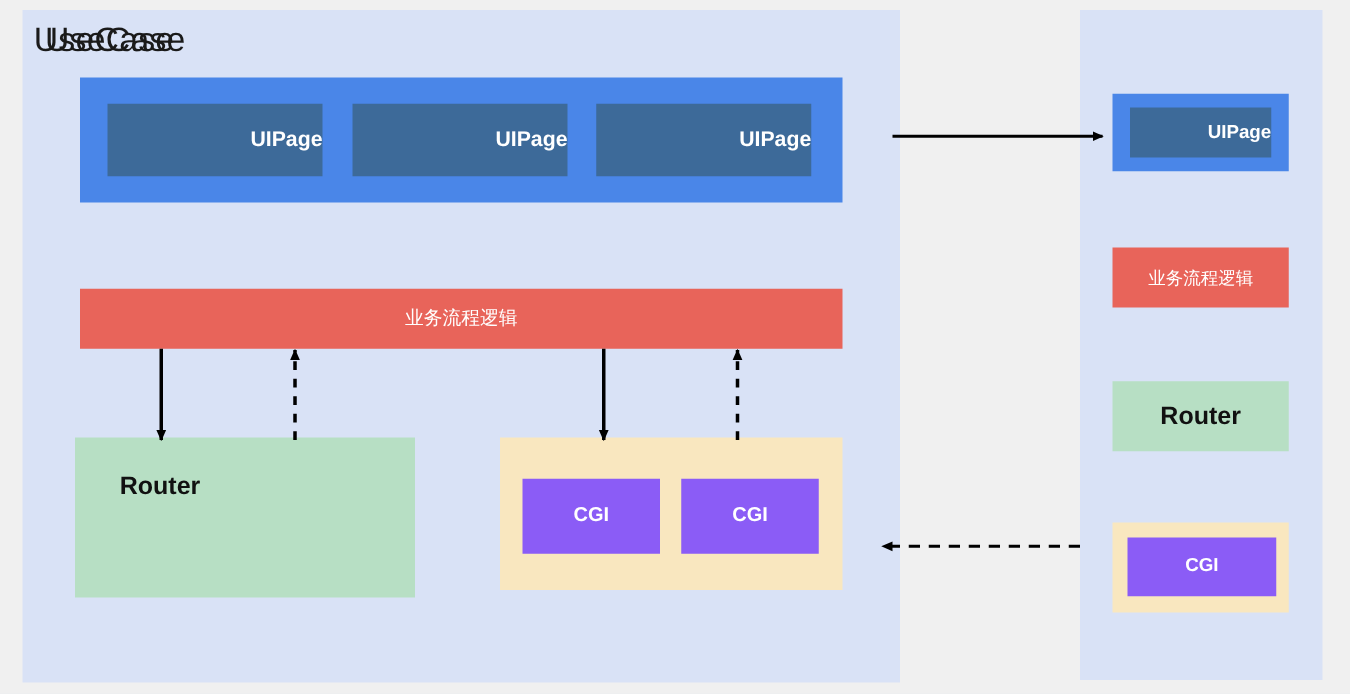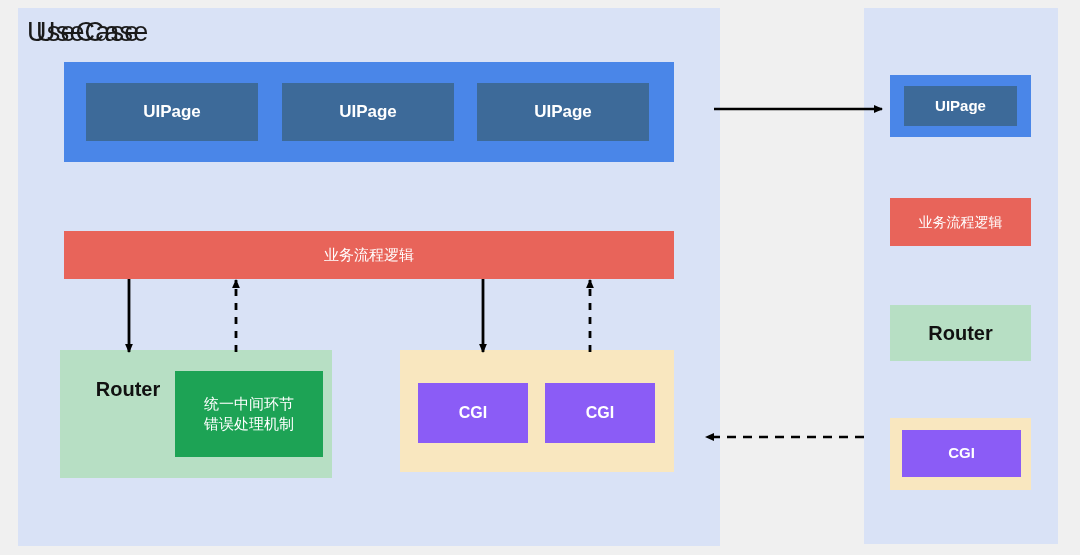"UIPage" .ui-page { justify-content: none -> flex-end }
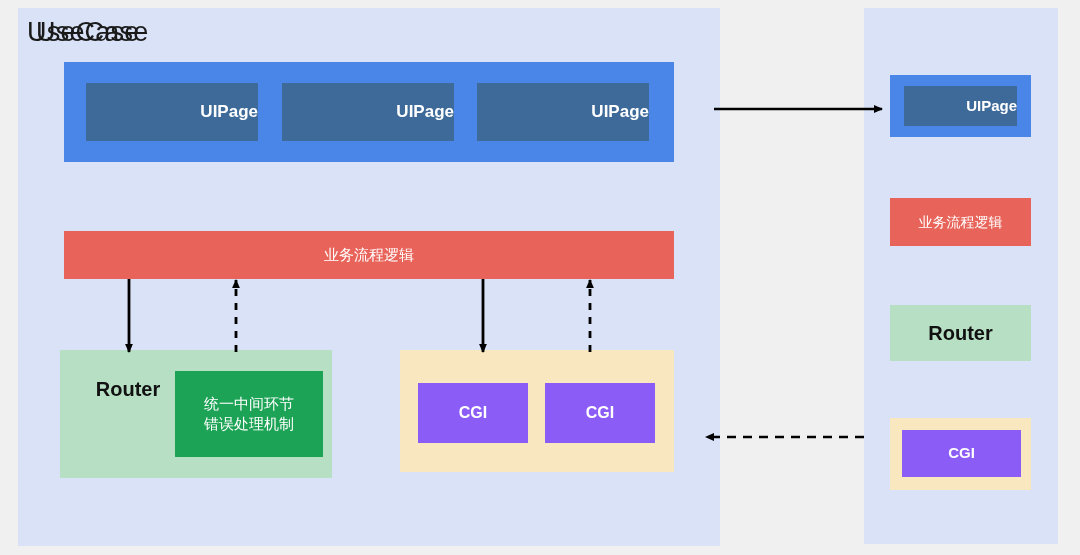"统一中间环节" div.box { html: <div> <span>统一中间环节 错误处理机制</span> </div> -> none }
